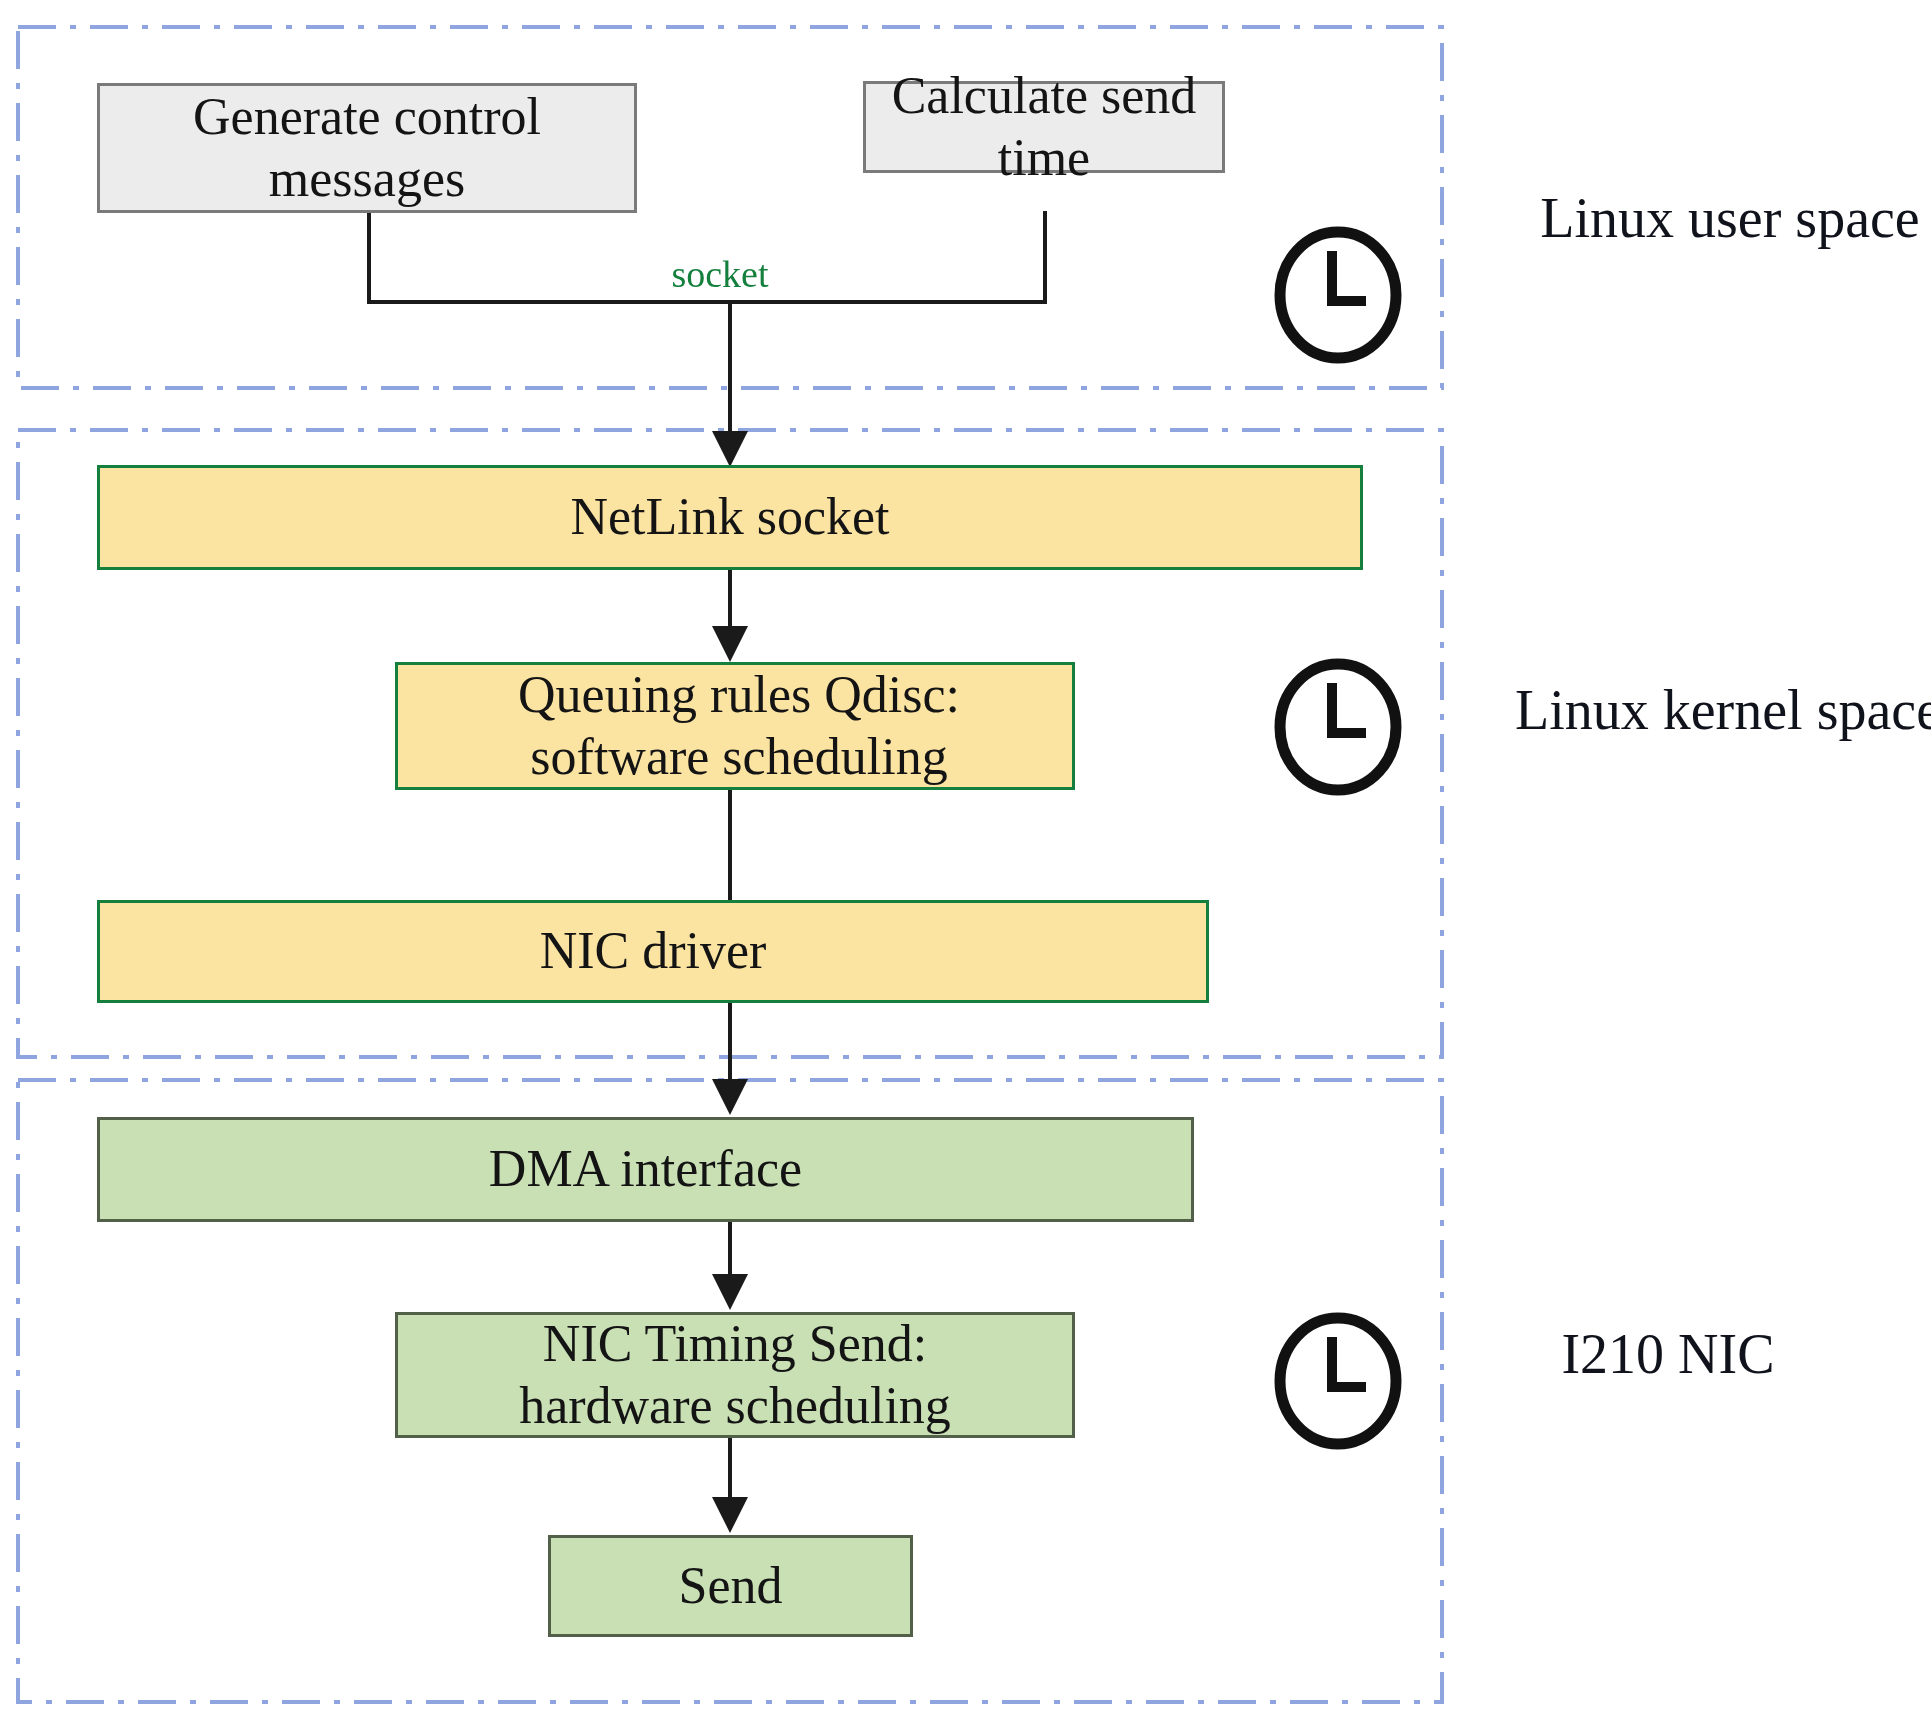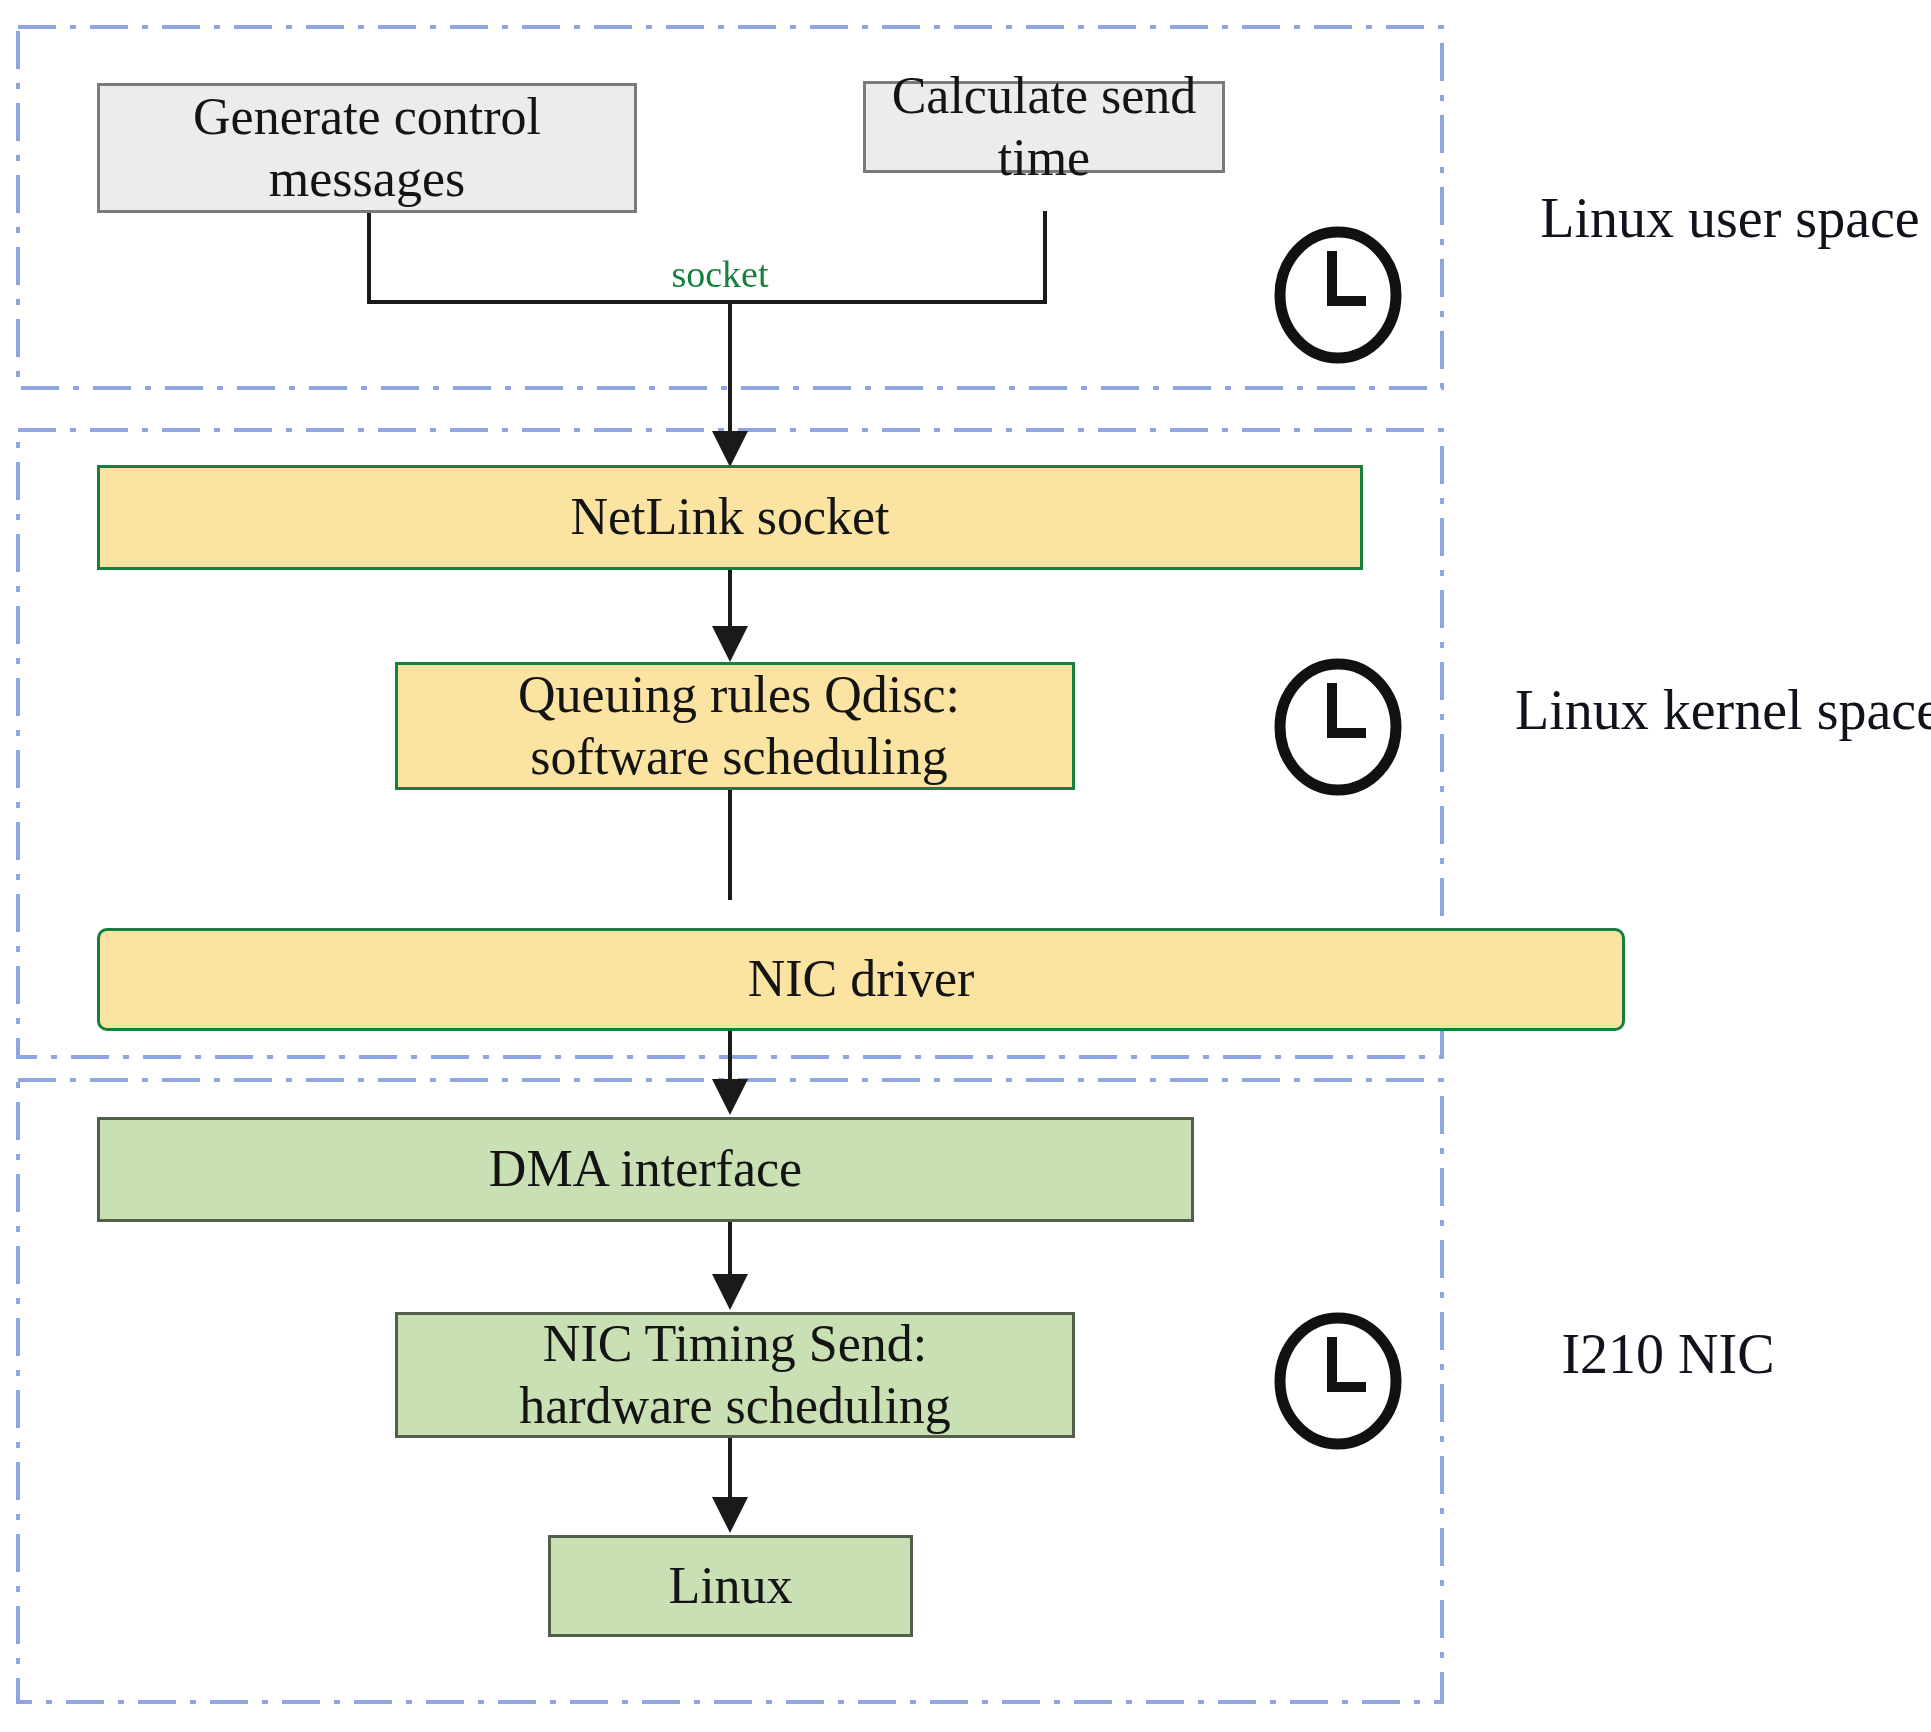"NIC driver" div.node { border-radius: 10px -> none; top: 928px -> 900px; width: 1528px -> 1112px }
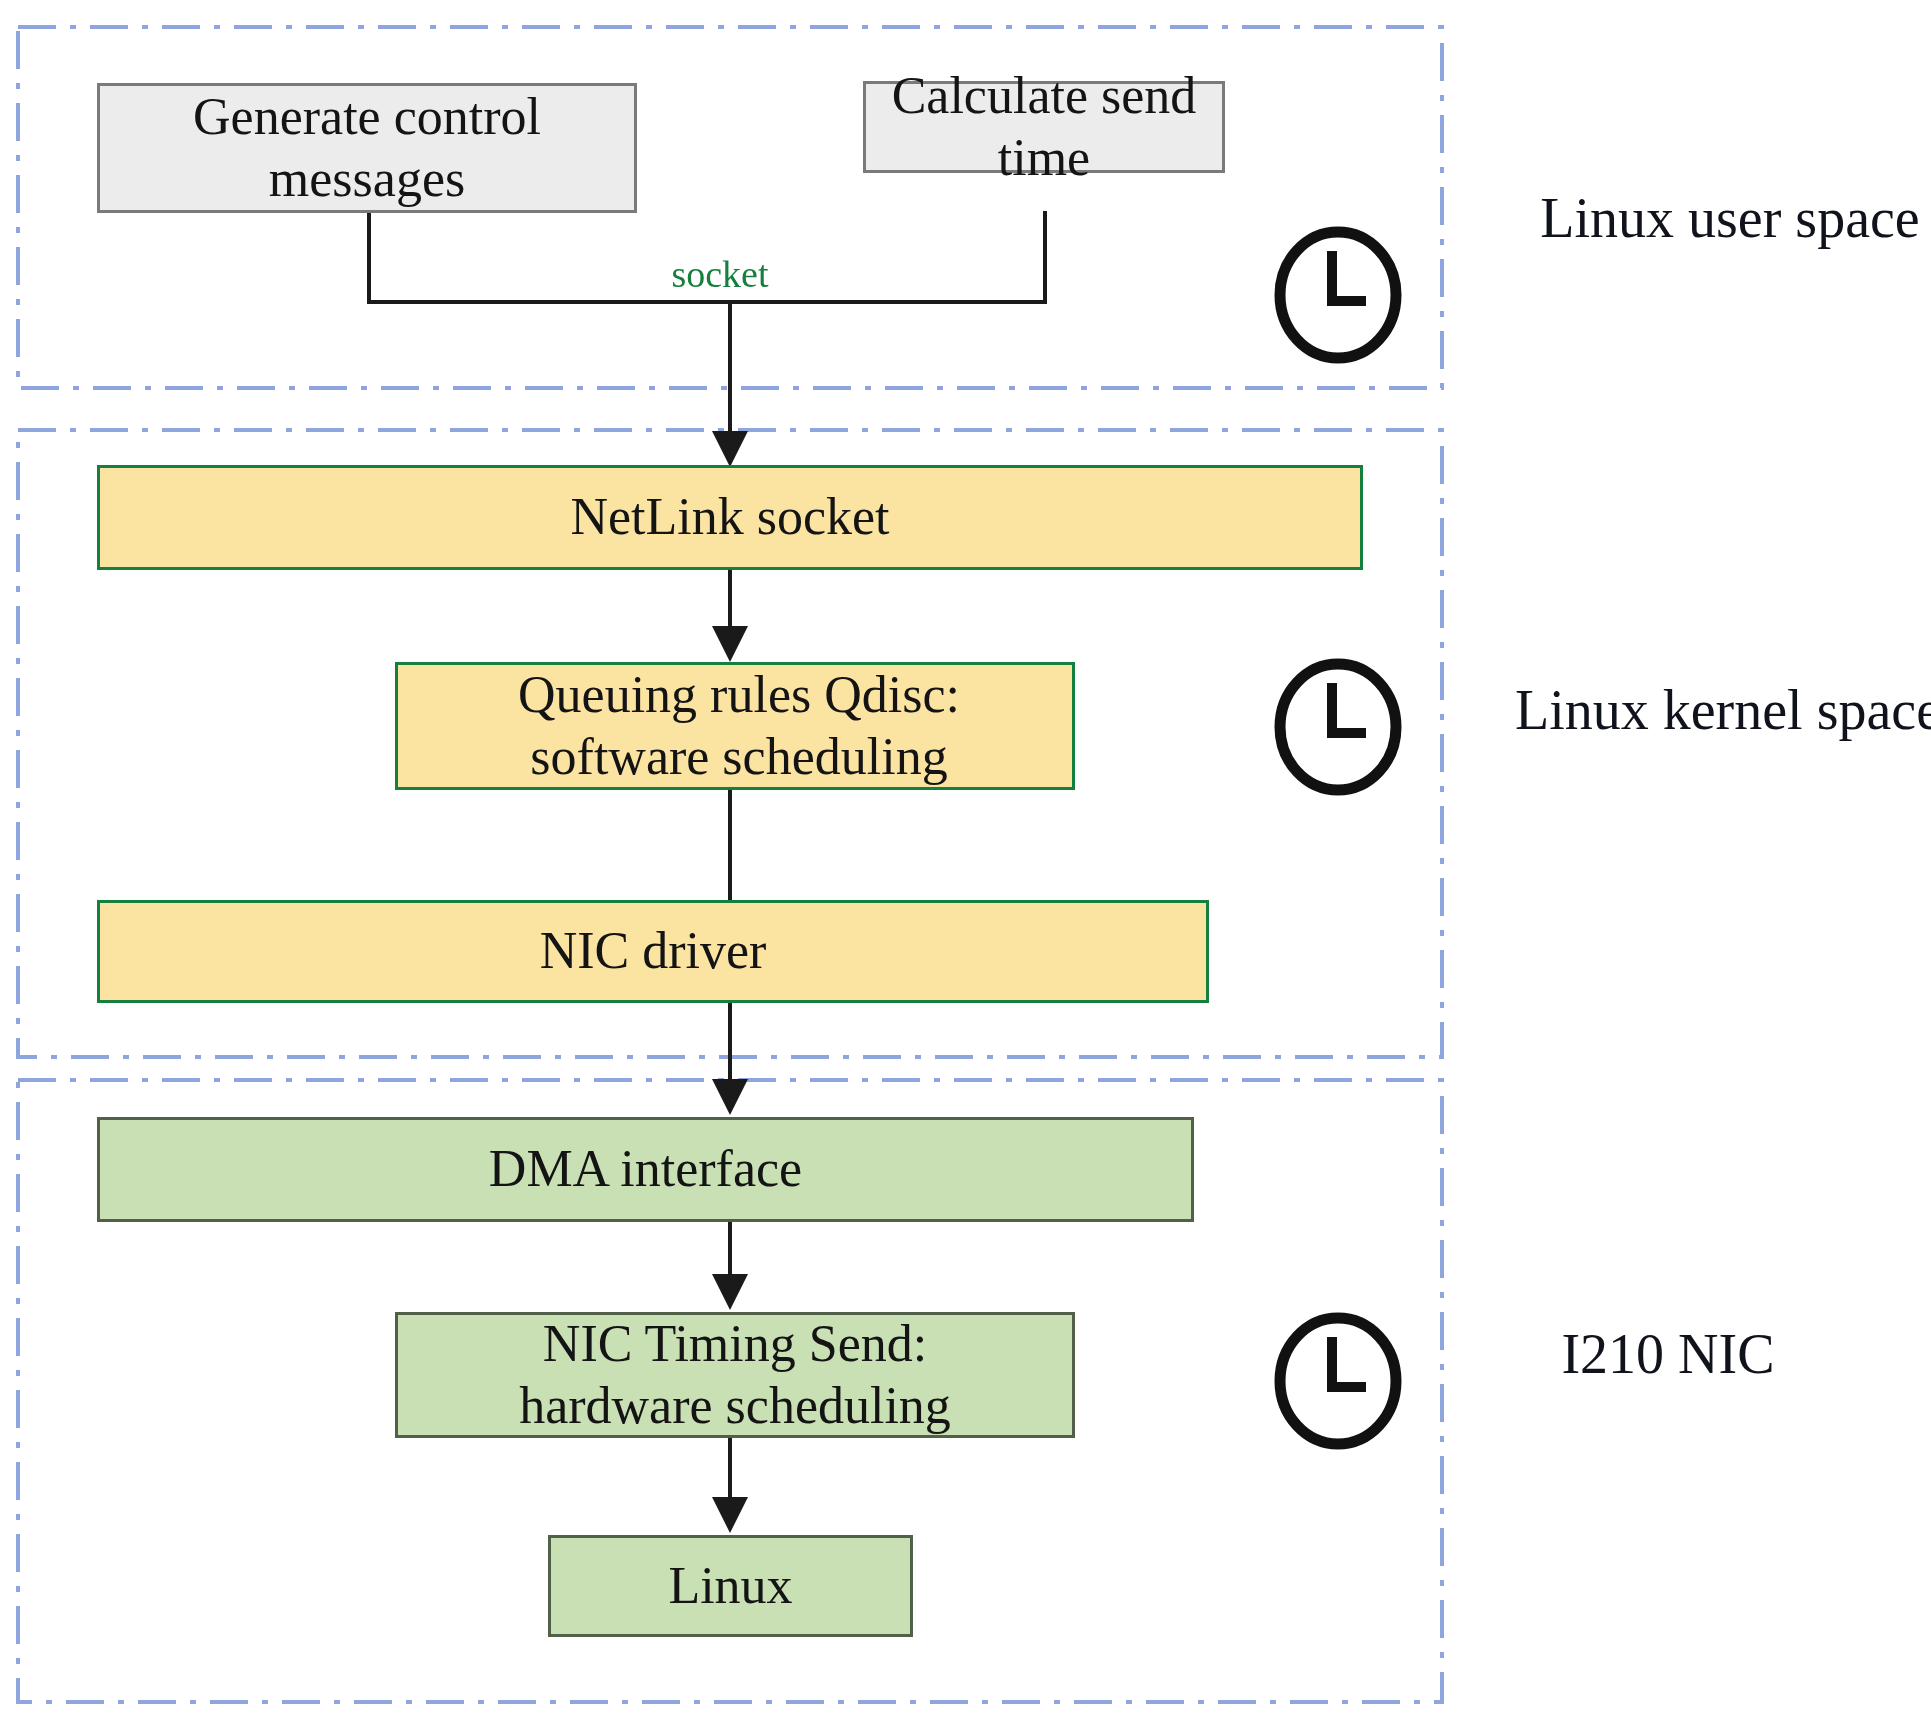"Linux" div.node { text: Linux -> Send }
